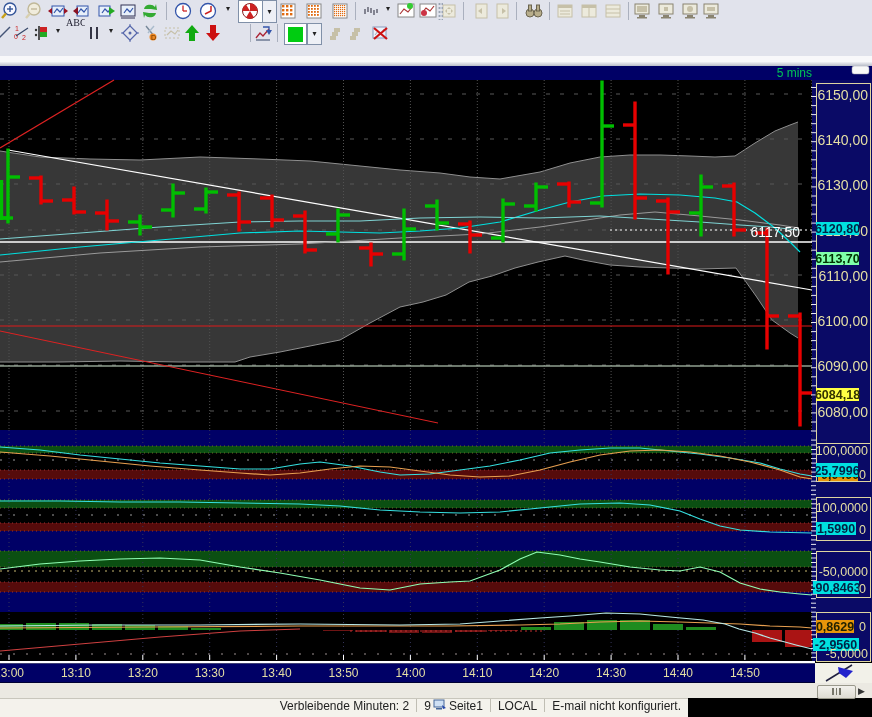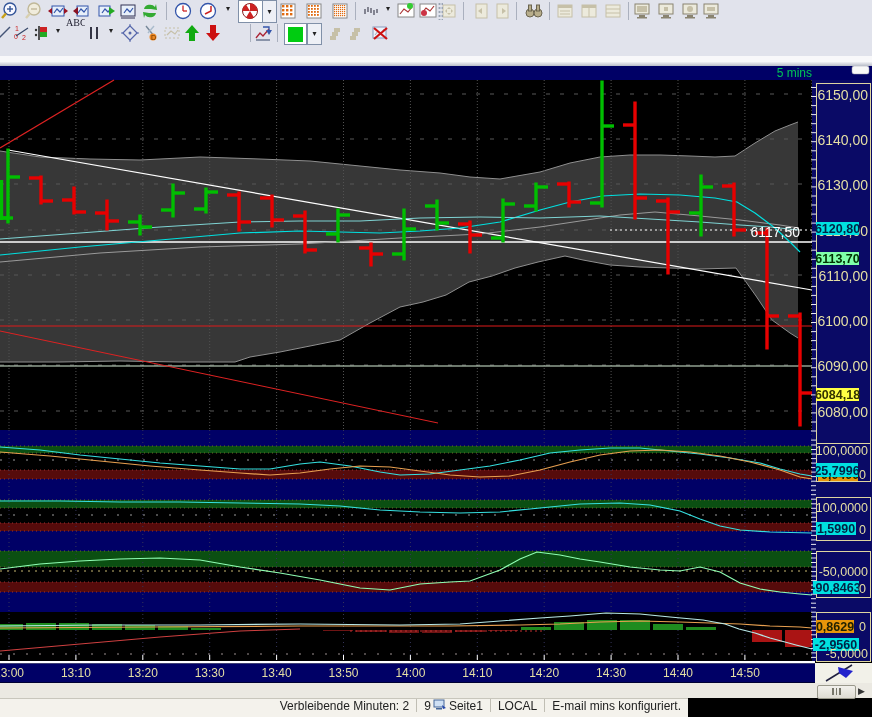"E-mail mins konfiguriert." span { text: mins -> nicht }
